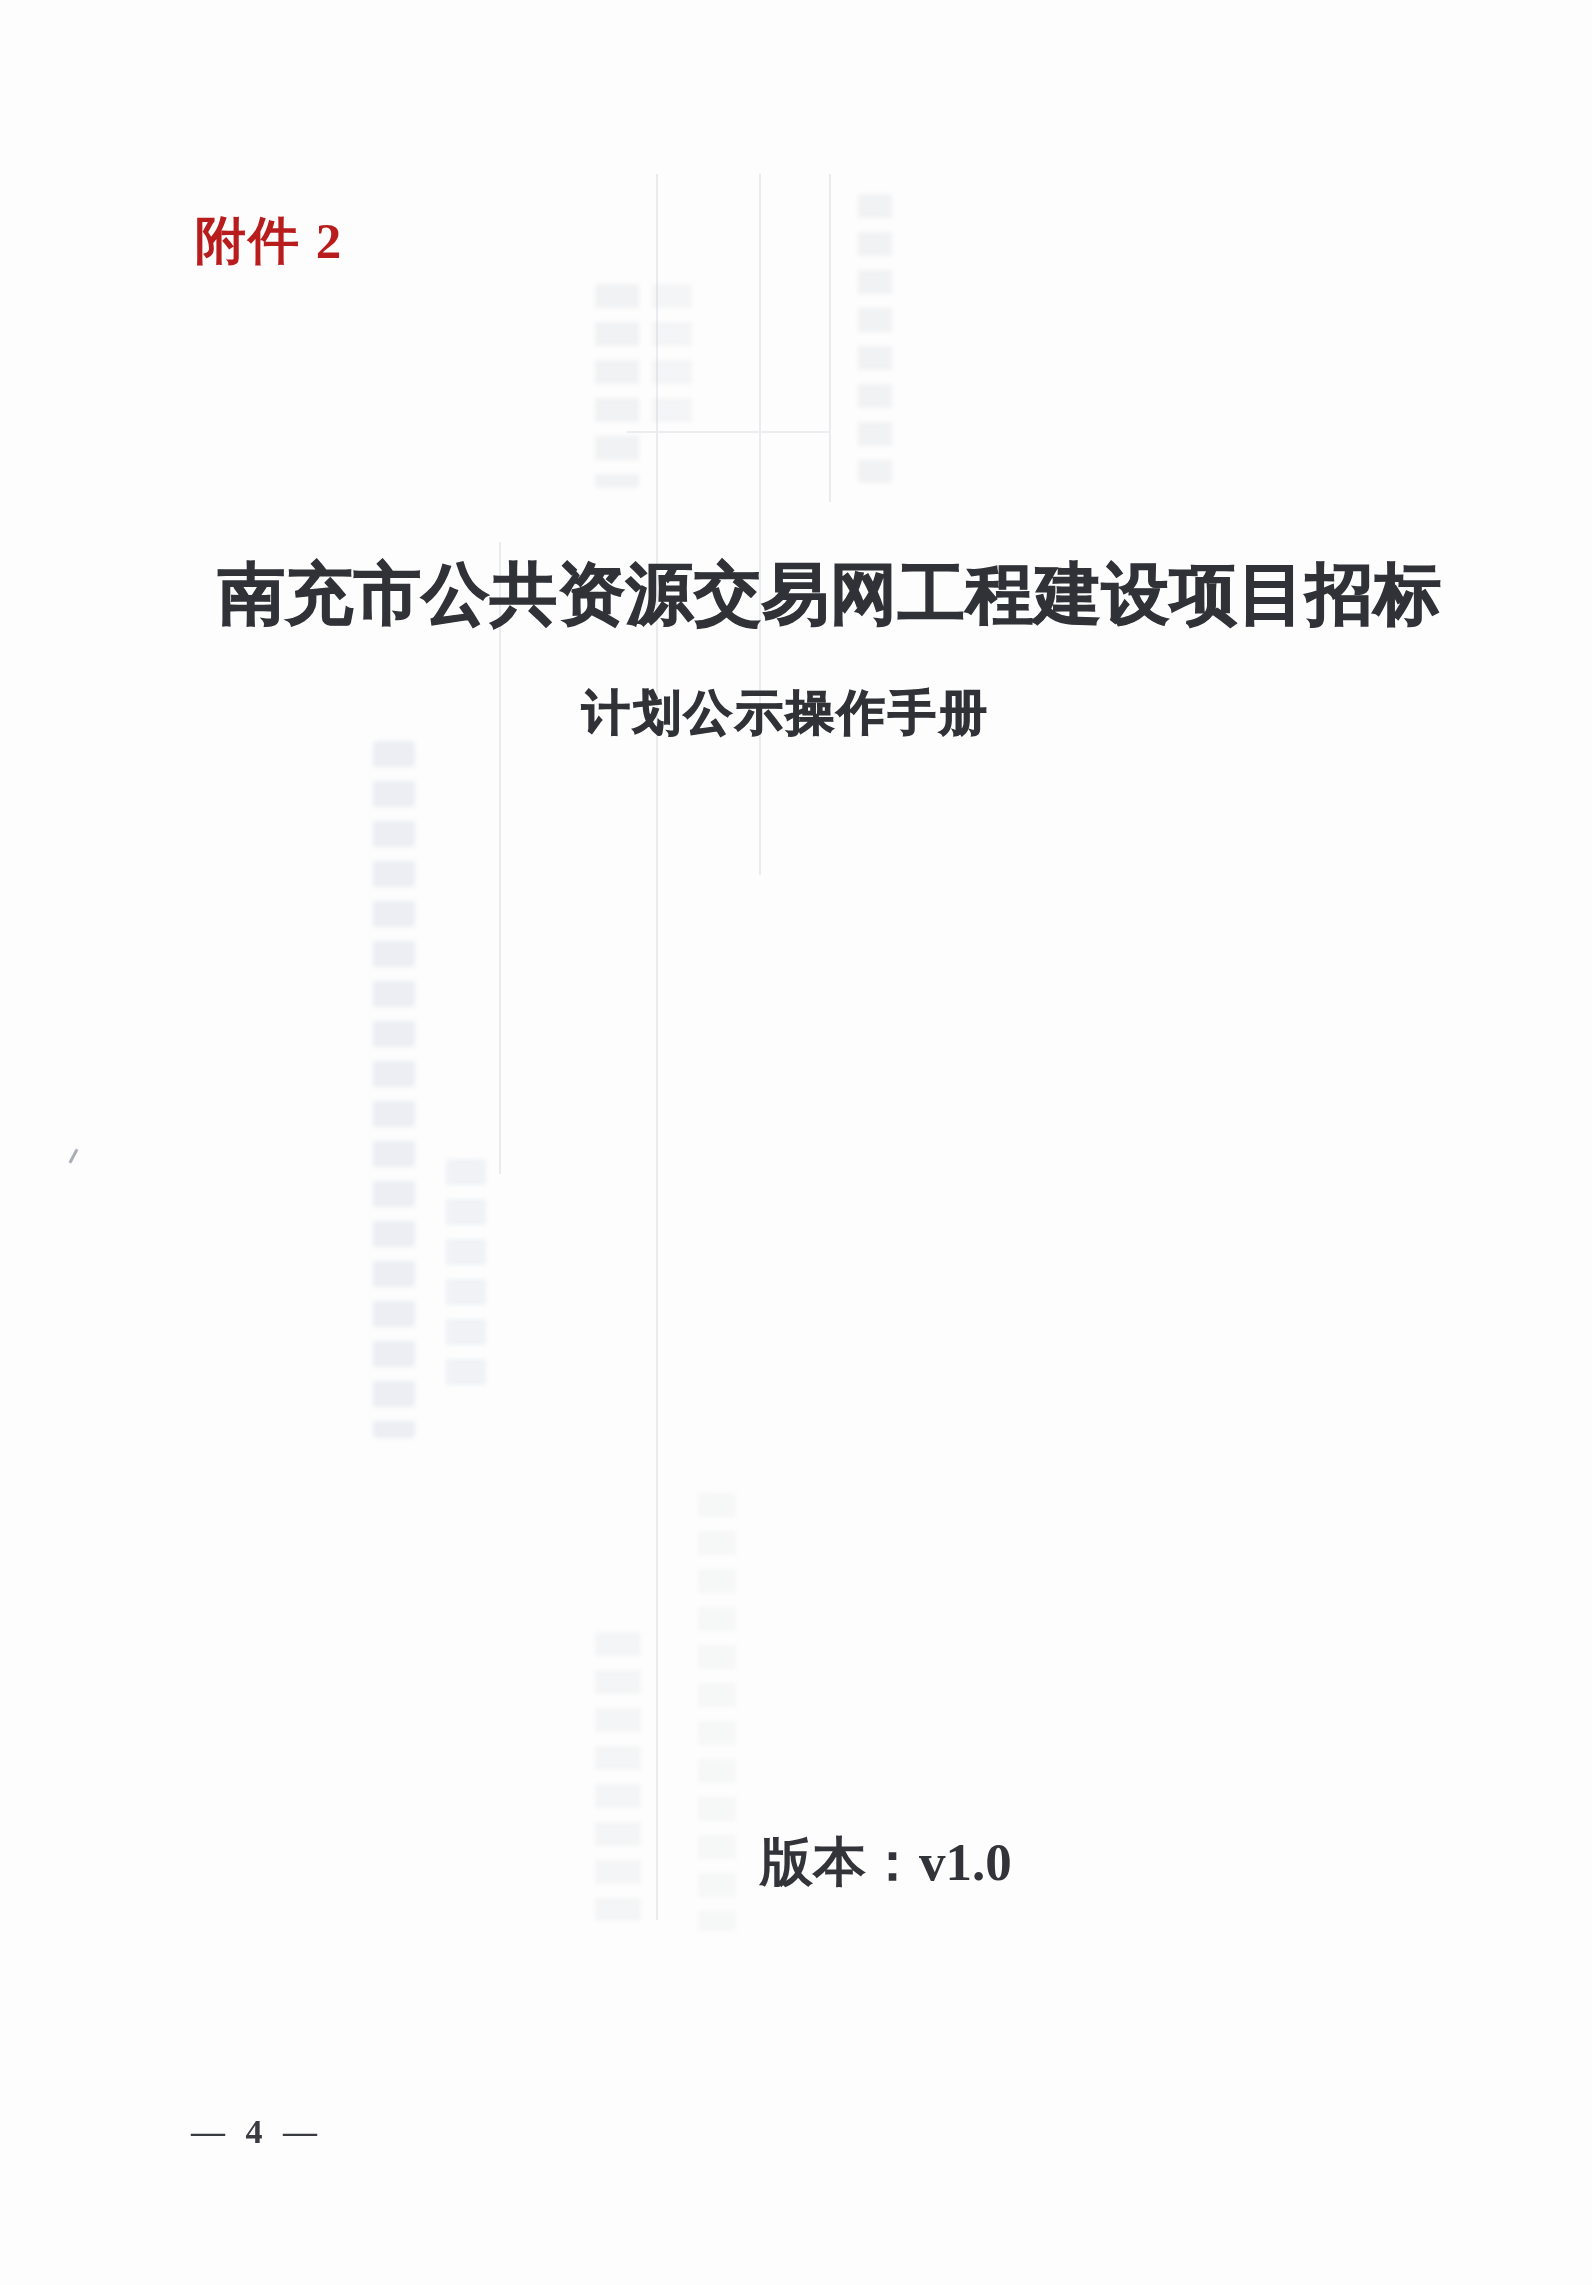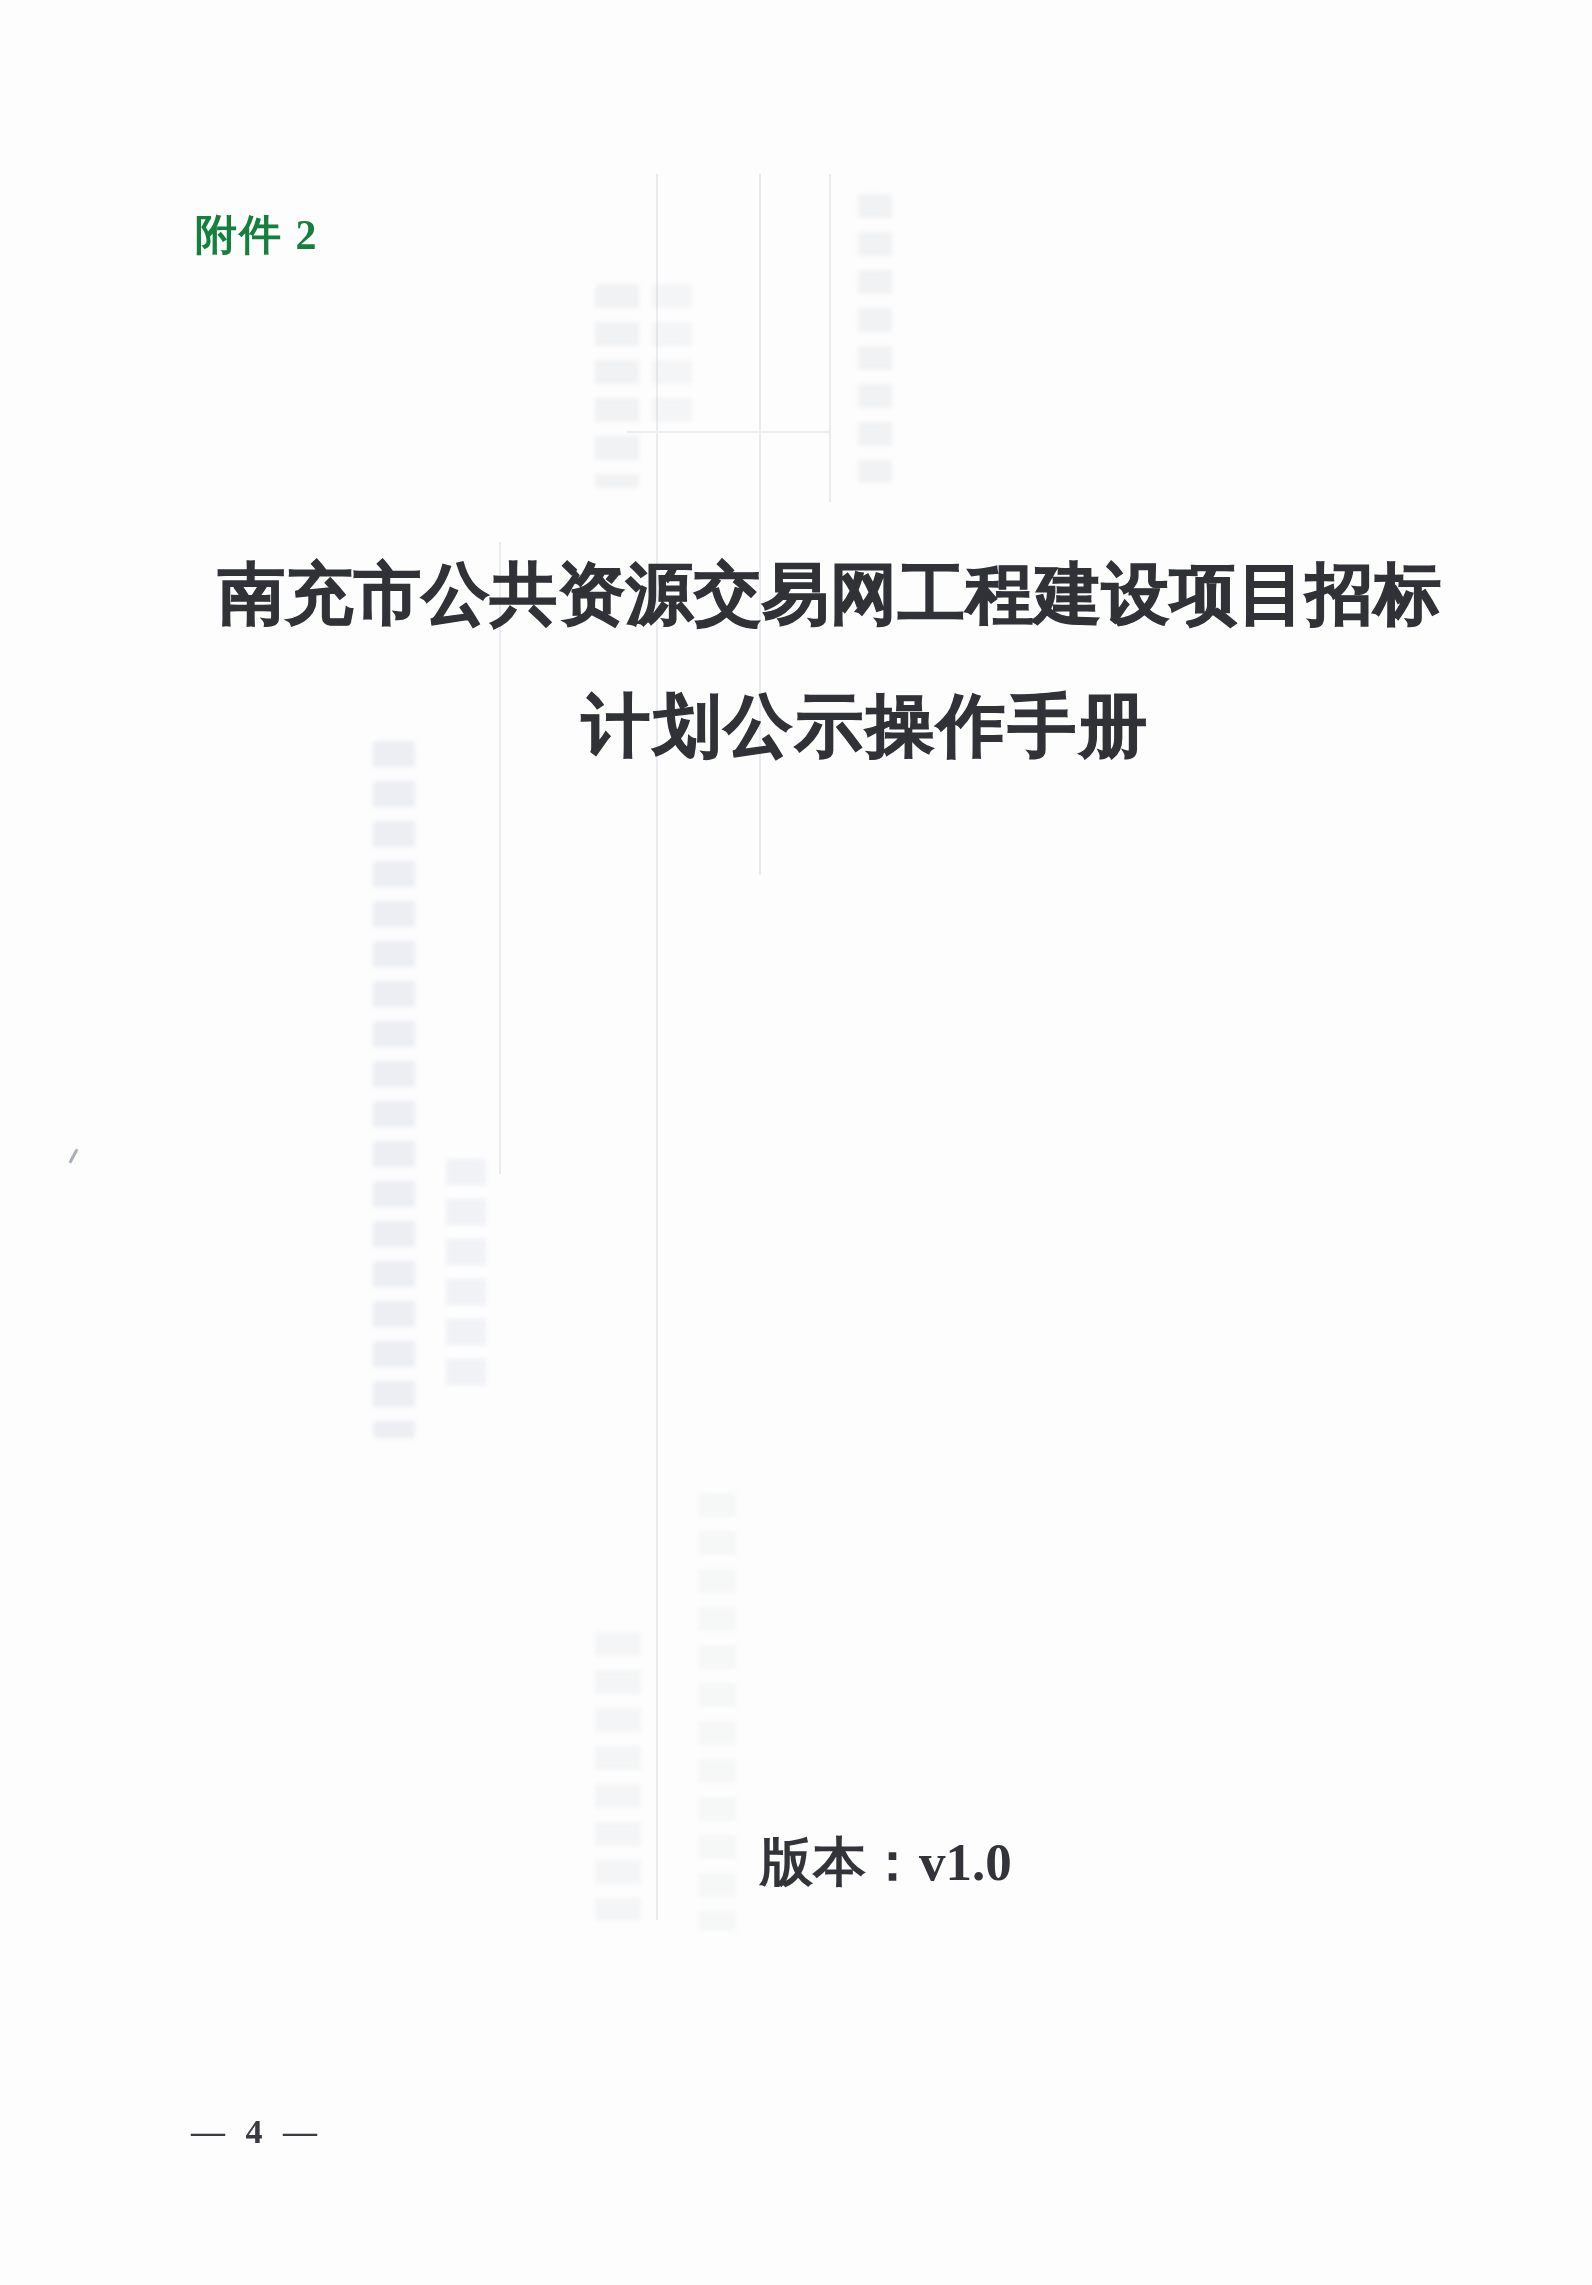"附件 2" .attachment-label { color: #15803d -> #b91c1c; font-size: 42px -> 51px }
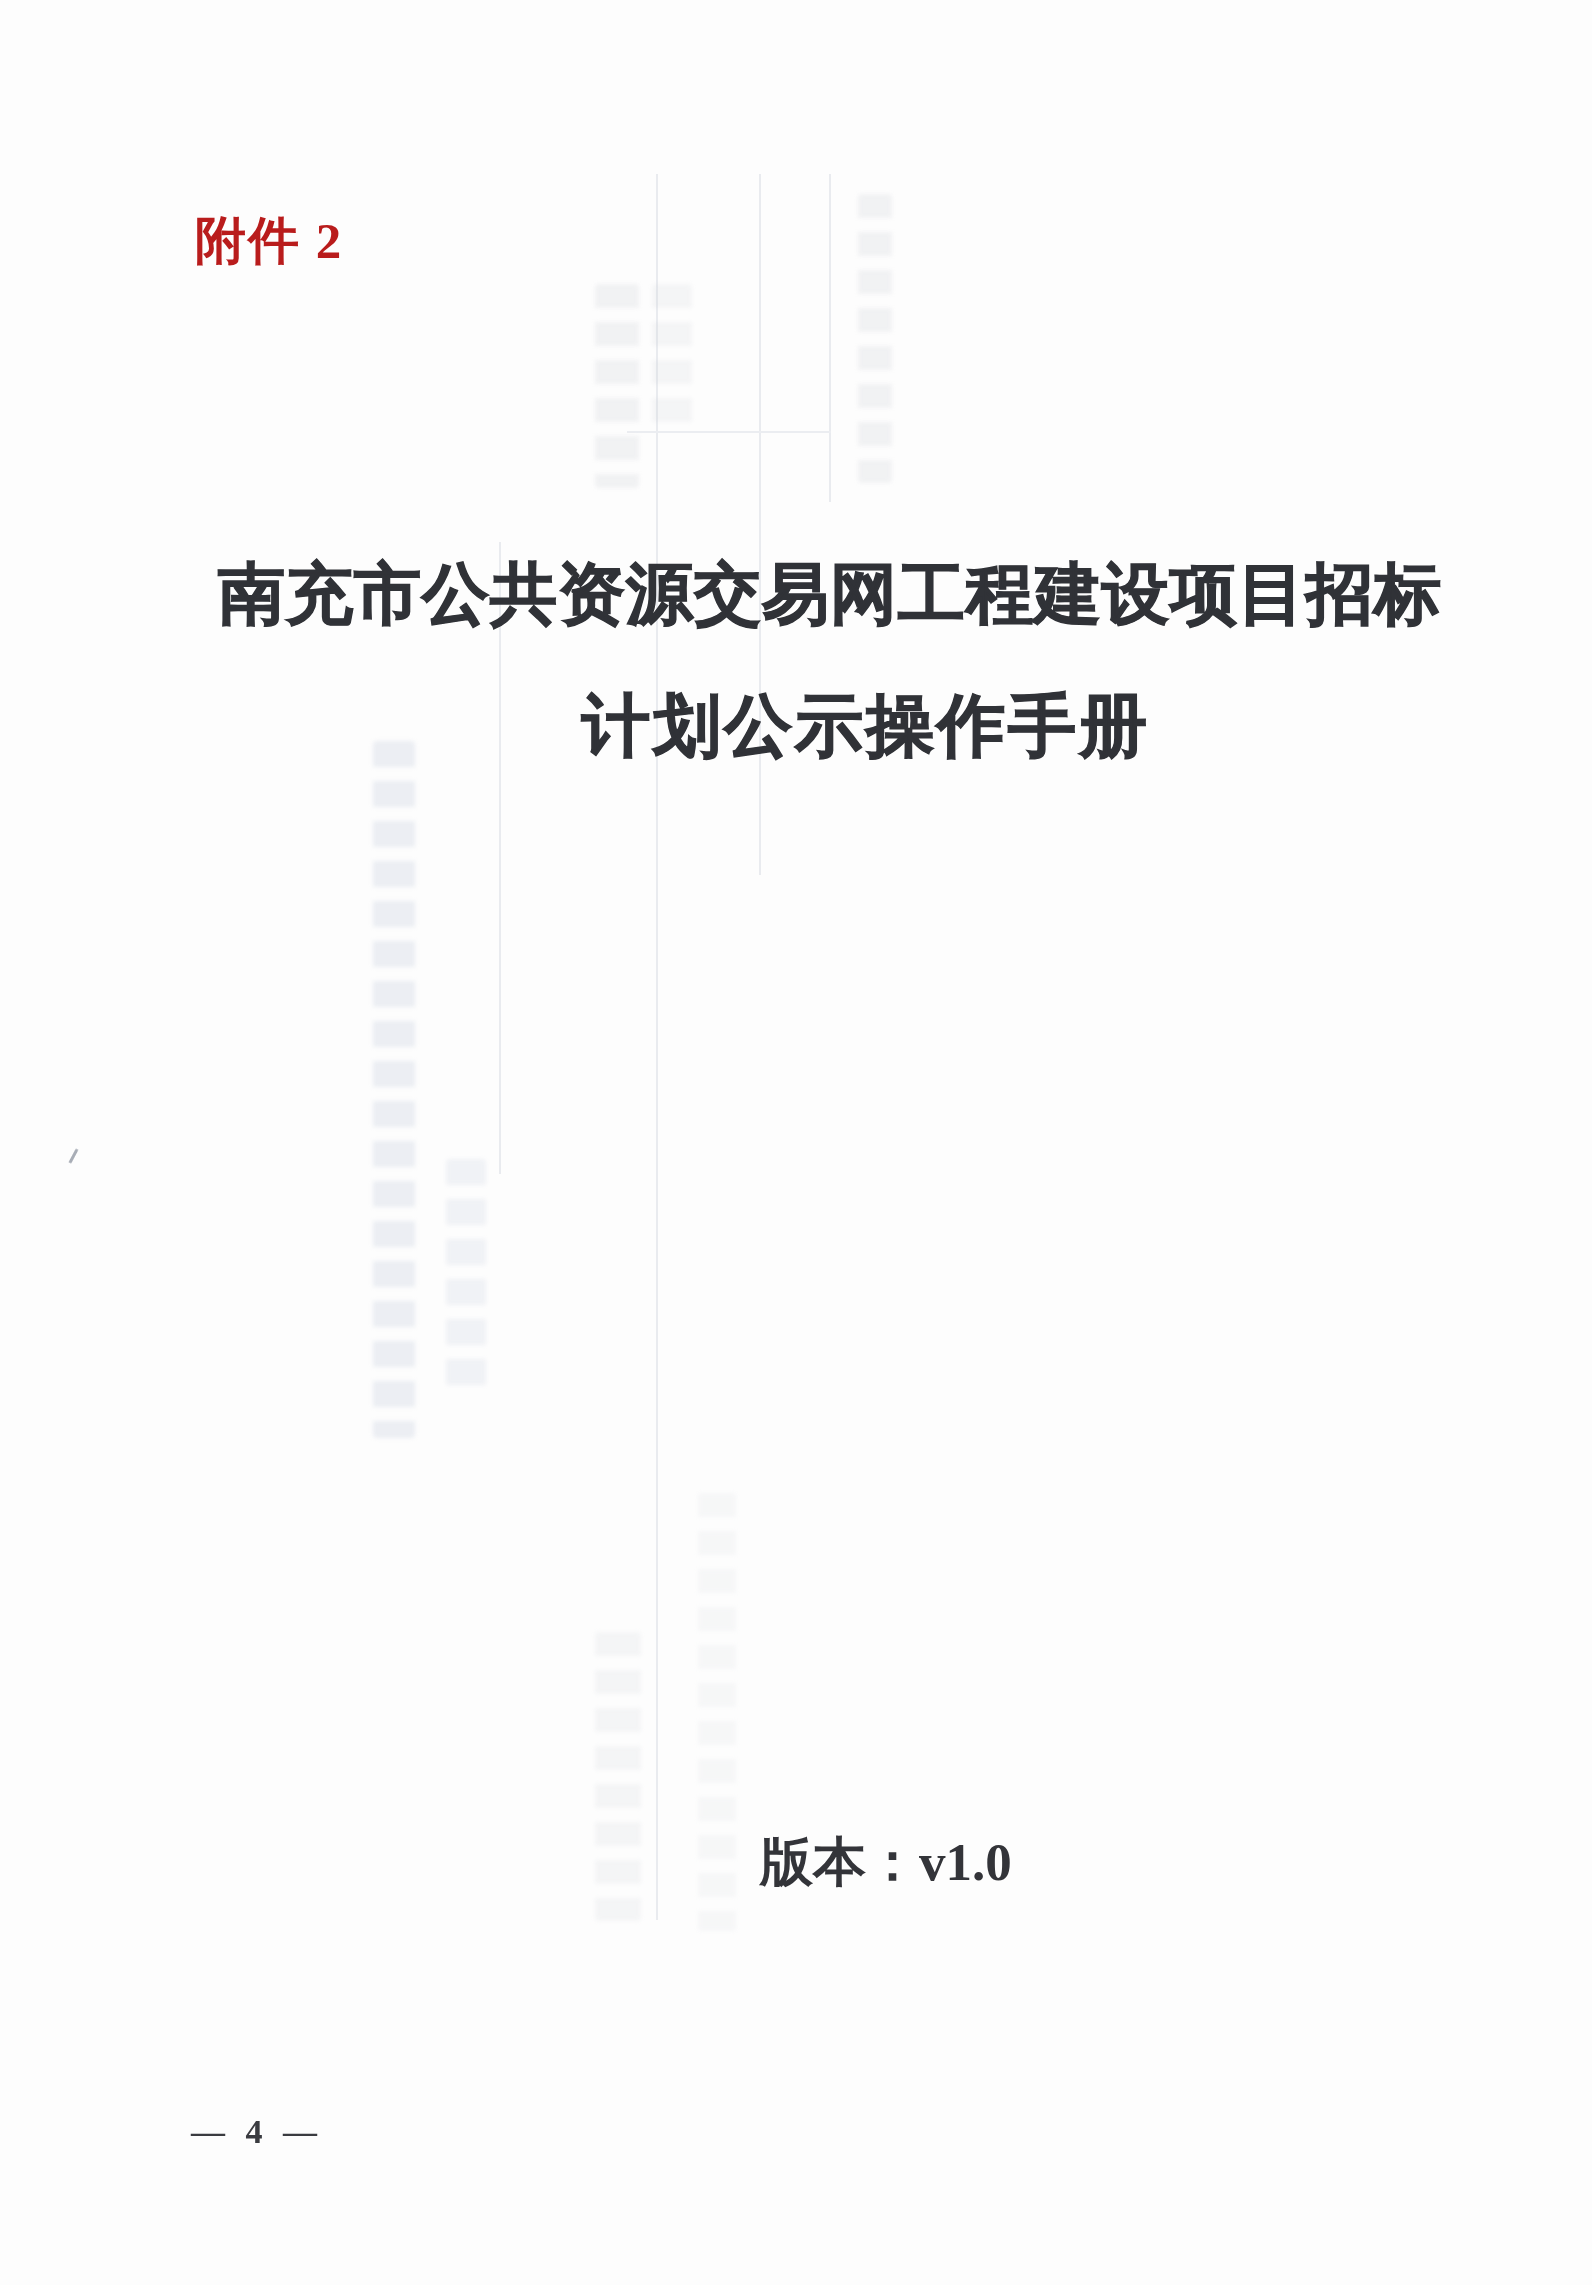"计划公示操作手册" .title-line2 { font-size: 68px -> 48px }
